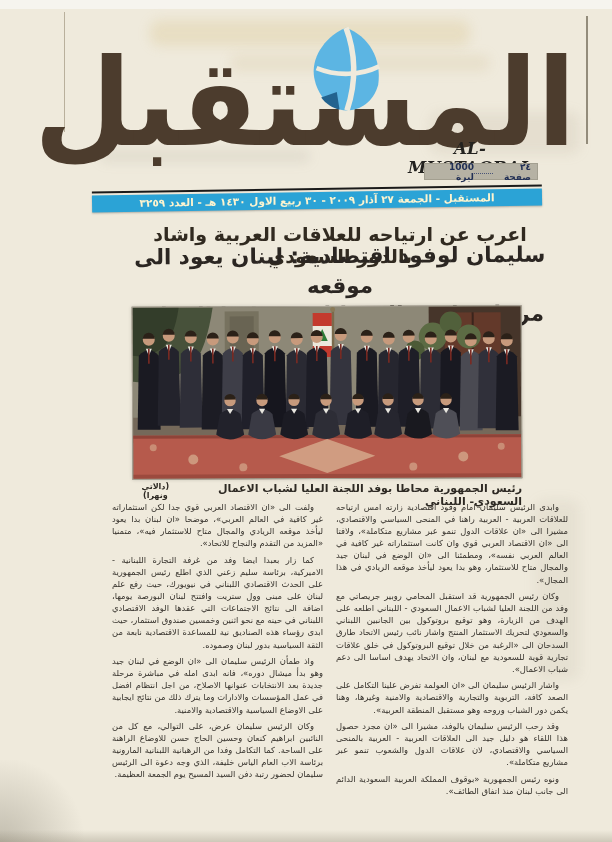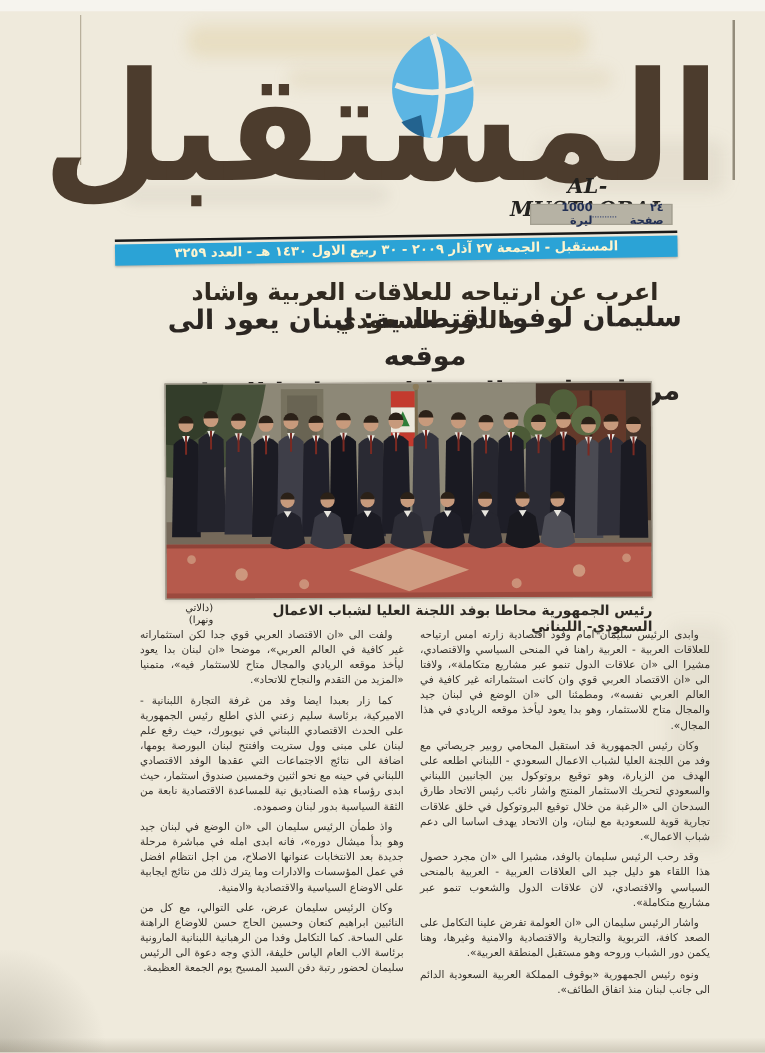"(دالاتي ونهرا)" .credit-text { font-weight: normal -> bold; text-align: none -> center }
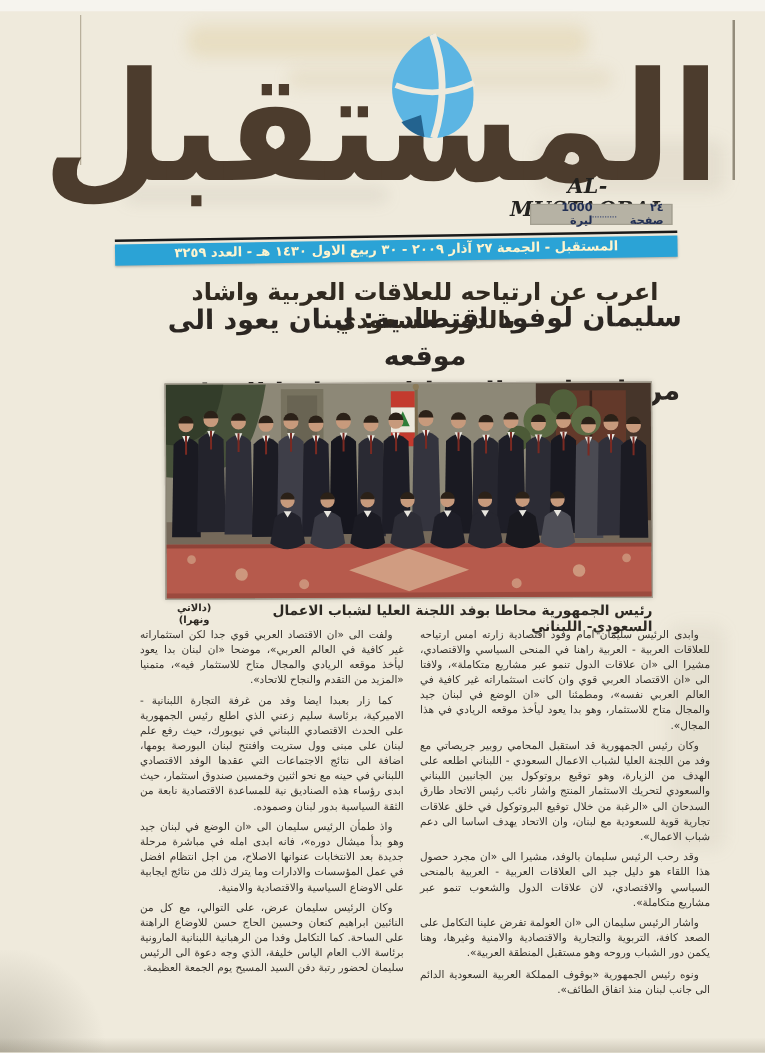"وقد رحب الرئيس سليمان بالوفد،" p { order: before "واشار الرئيس سليمان الى «ان" -> after "واشار الرئيس سليمان الى «ان" }
